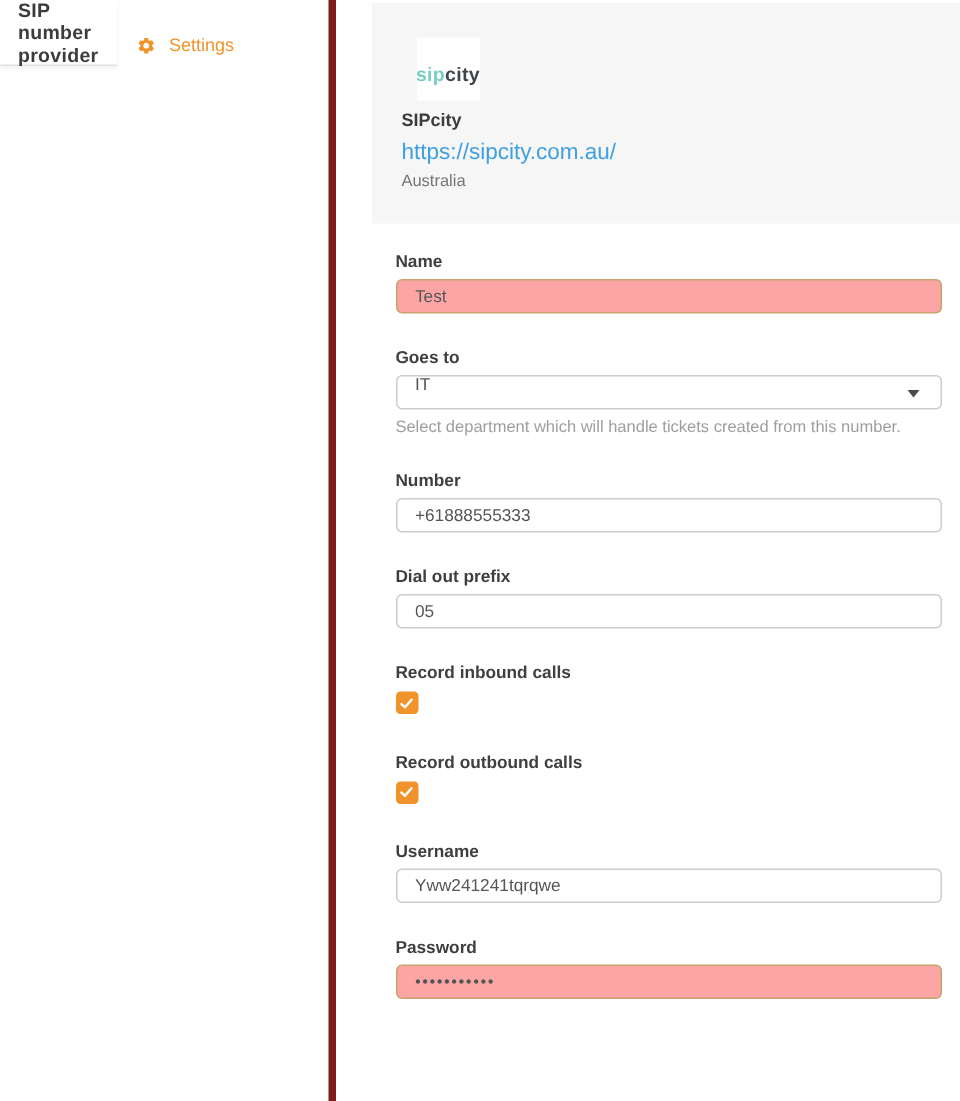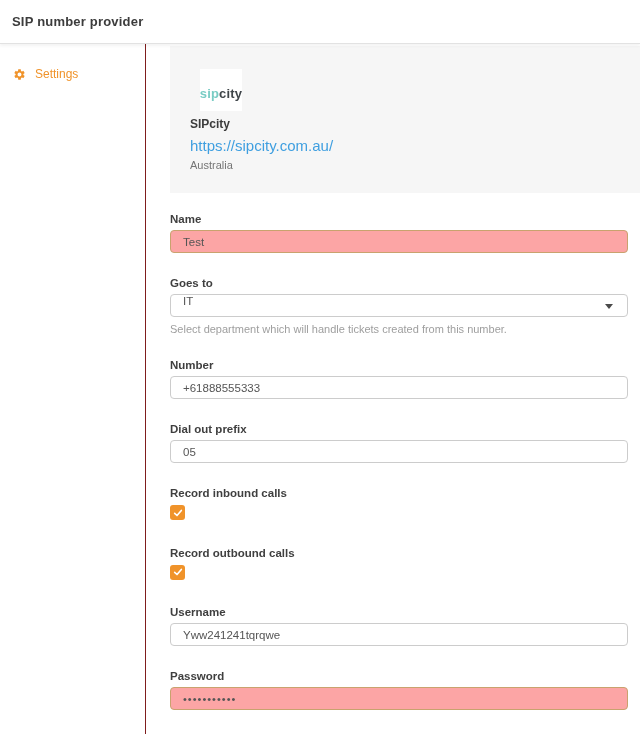"SIP number provider" .app { flex-direction: column -> none }
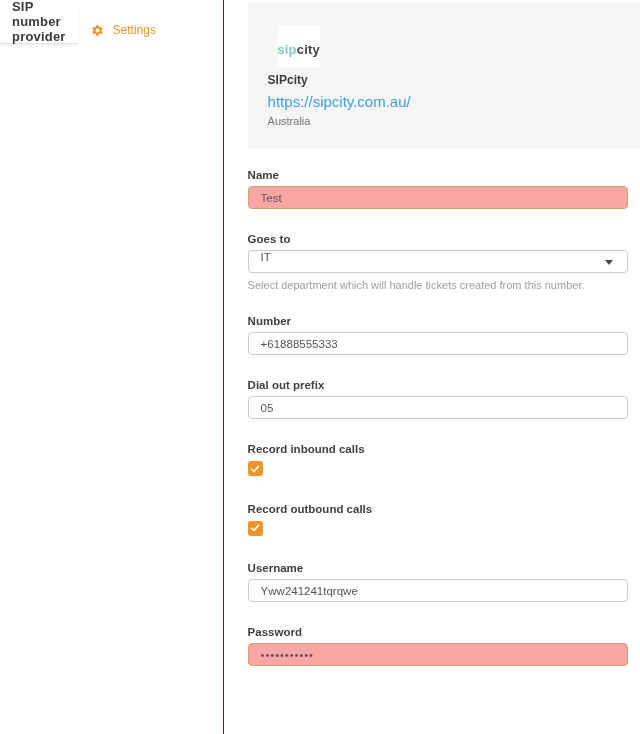"Settings" .sidebar { border-right: 1px solid #7f1d1d -> 5px solid #7f1d1d }
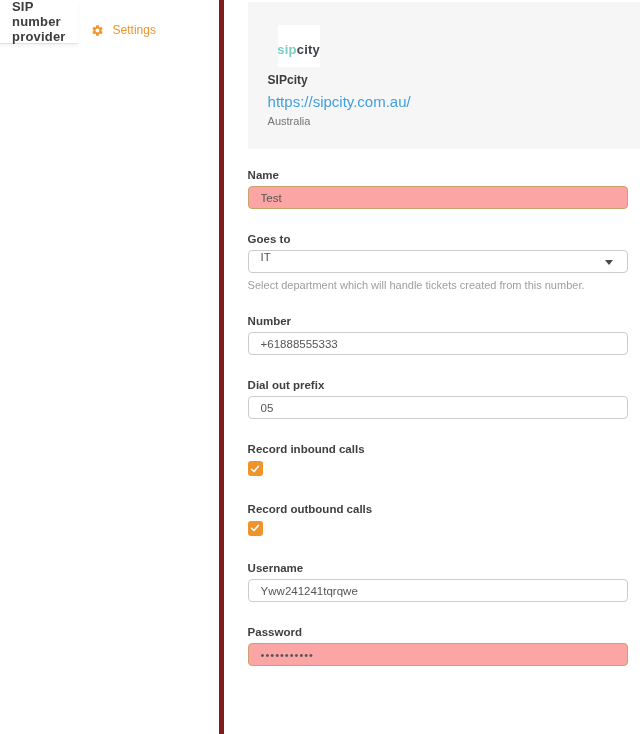"Name" .form { margin-left: none -> 16px }
